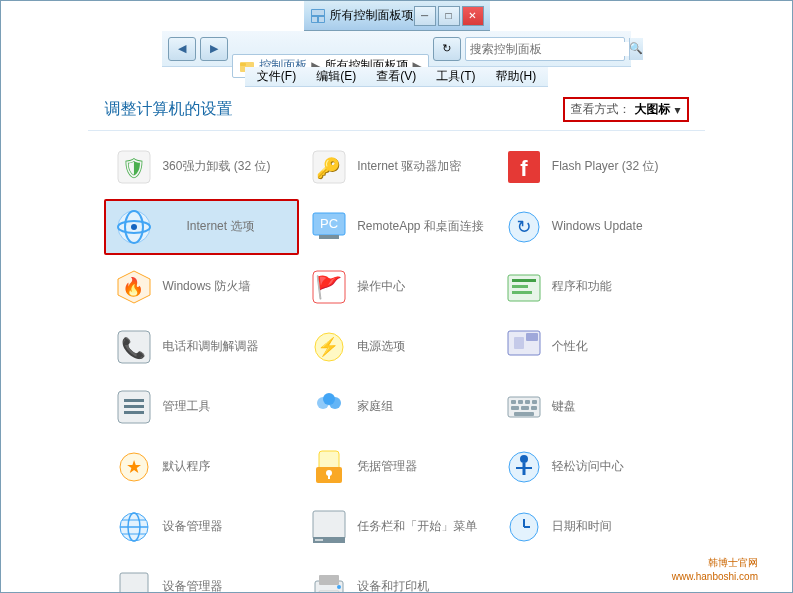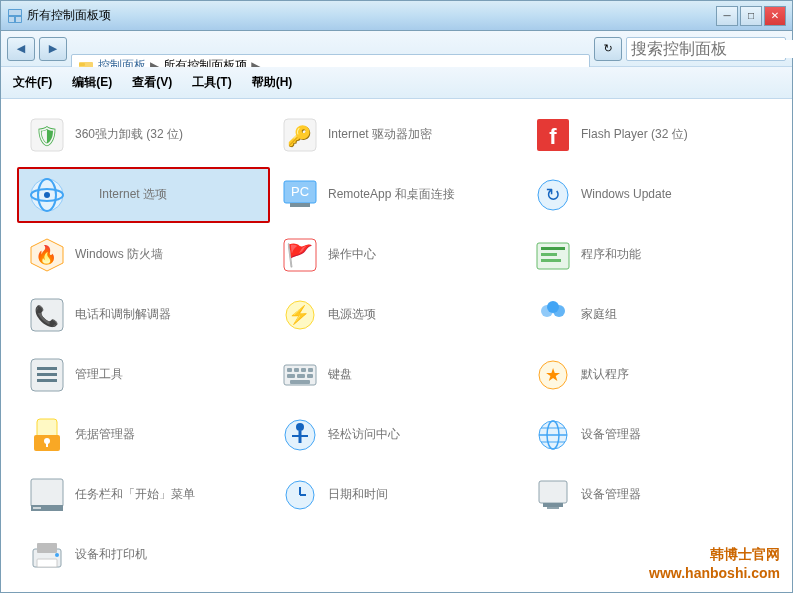"所有控制面板项" div.window { align-items: none -> center }
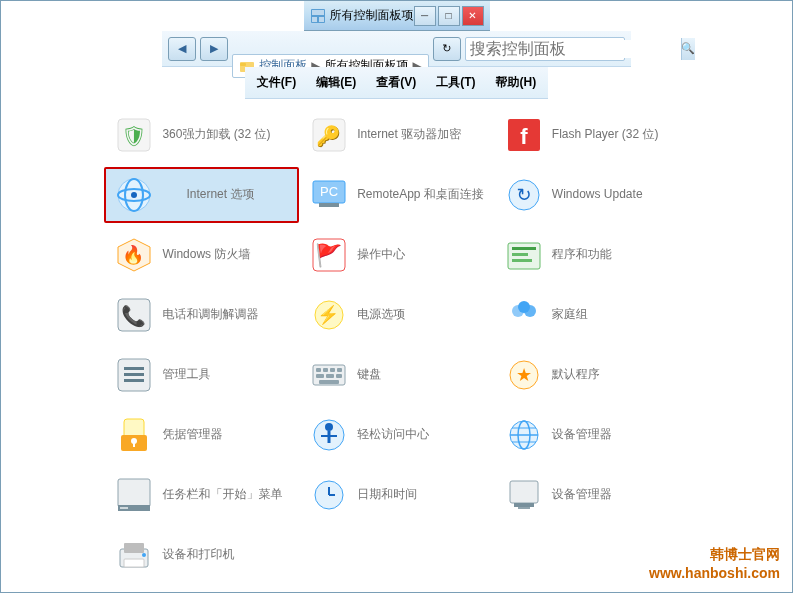"搜索控制面板" .search-input { font-size: 16px -> 12px }
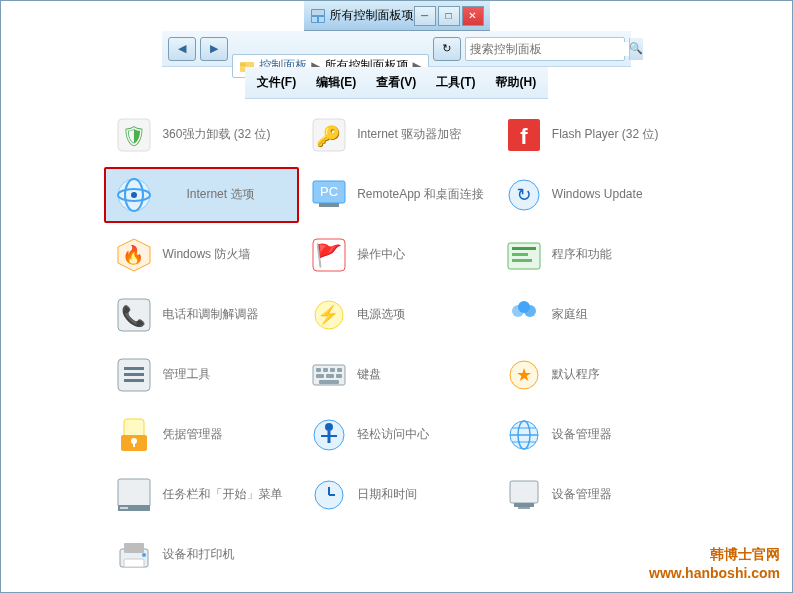"文件(F)" .menu-bar { font-weight: bold -> none; height: 32px -> 20px }
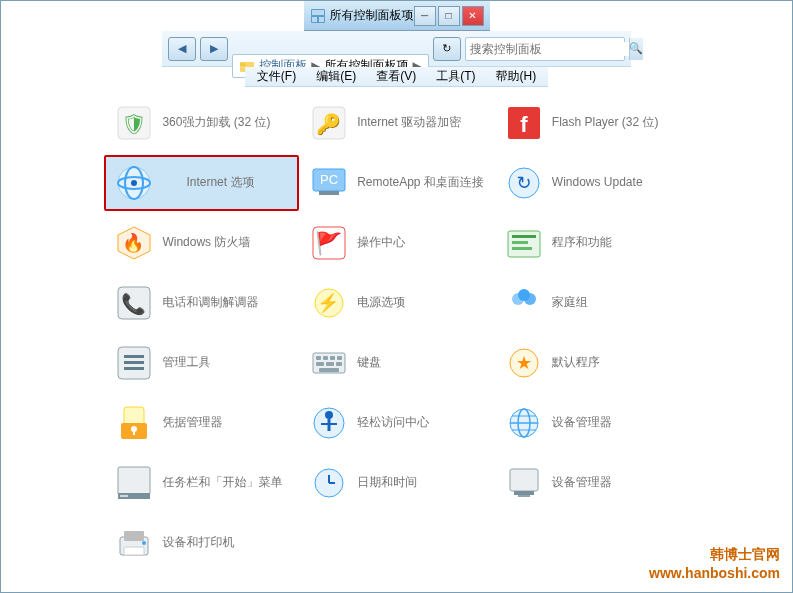"调整计算机的设置" div.content-header { html: none -> <div> <h2>调整计算机的设置</h2> <div> <span>查看方式：</span> <span>大图标</span> <span>▾</span> </div> </div> }
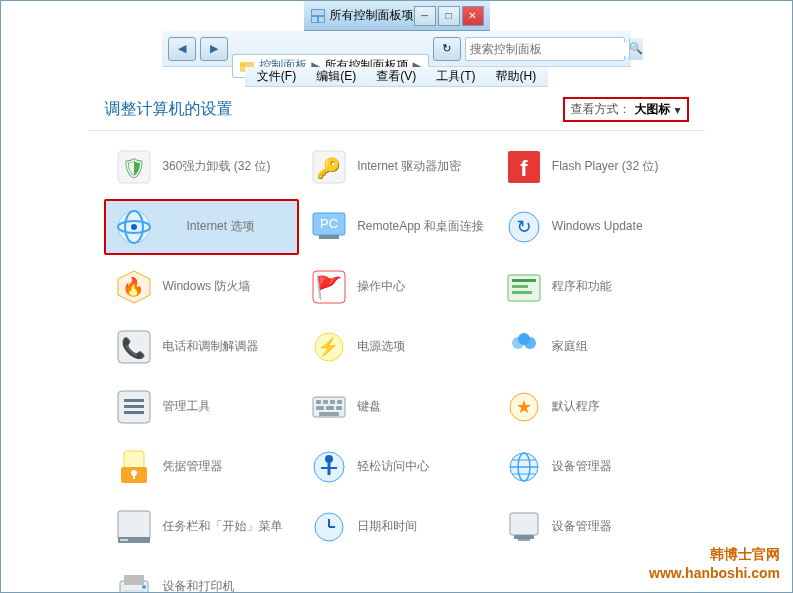"个性化" div.grid-item { html: none -> <div> <div> <svg> <rect></rect> <rect></rect> <rect></rect> </svg> </div> <span>个性化</span> </div> }
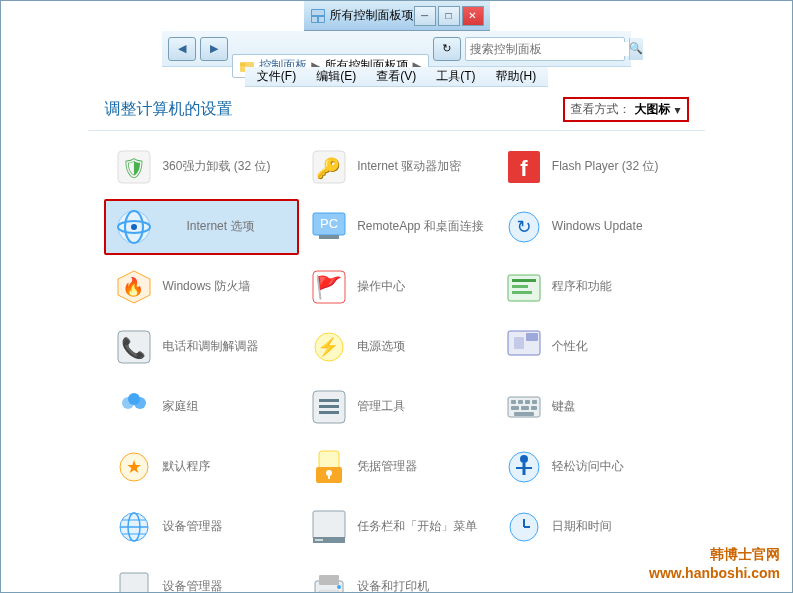"家庭组" div.grid-item { order: before "管理工具" -> after "管理工具" }
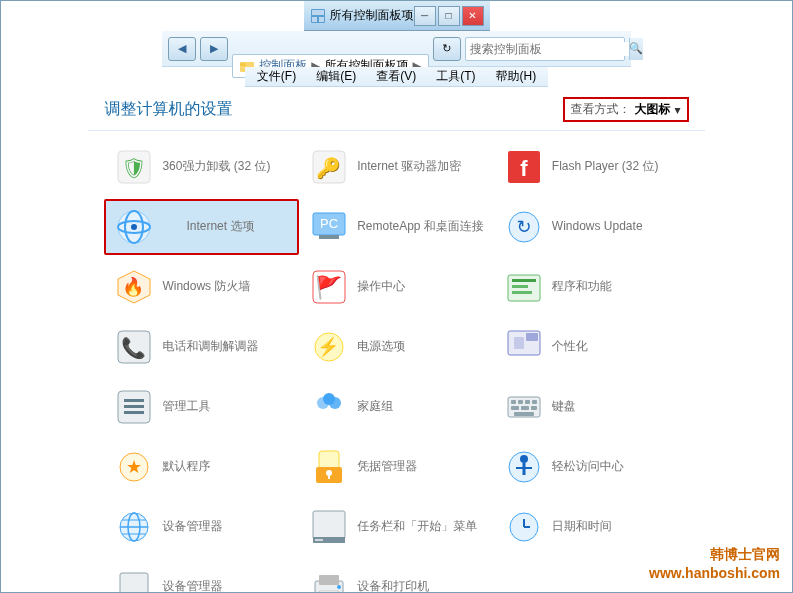"韩博士官网" .watermark { font-size: 14px -> 10px; font-weight: bold -> normal; right: 12px -> 34px }
